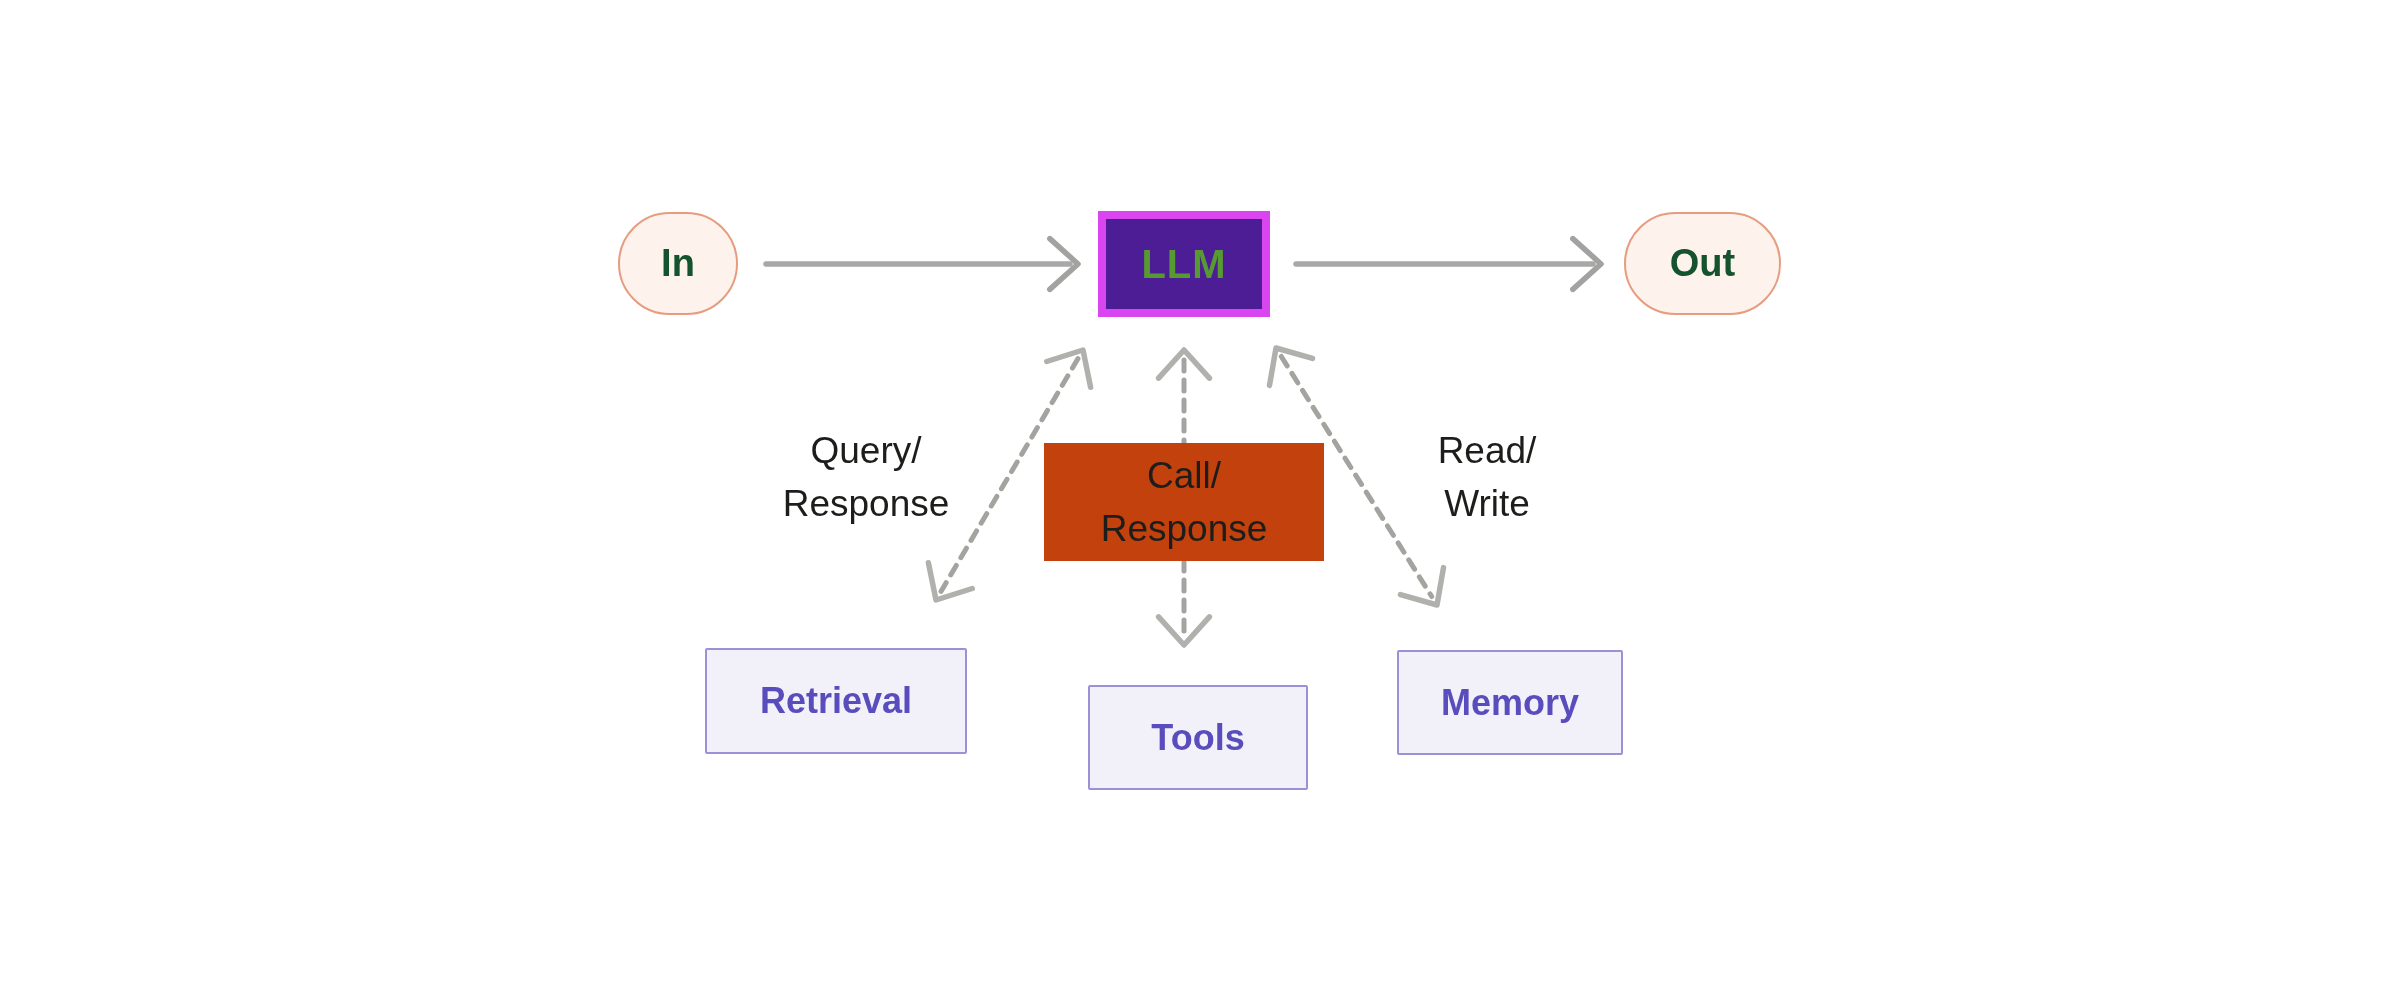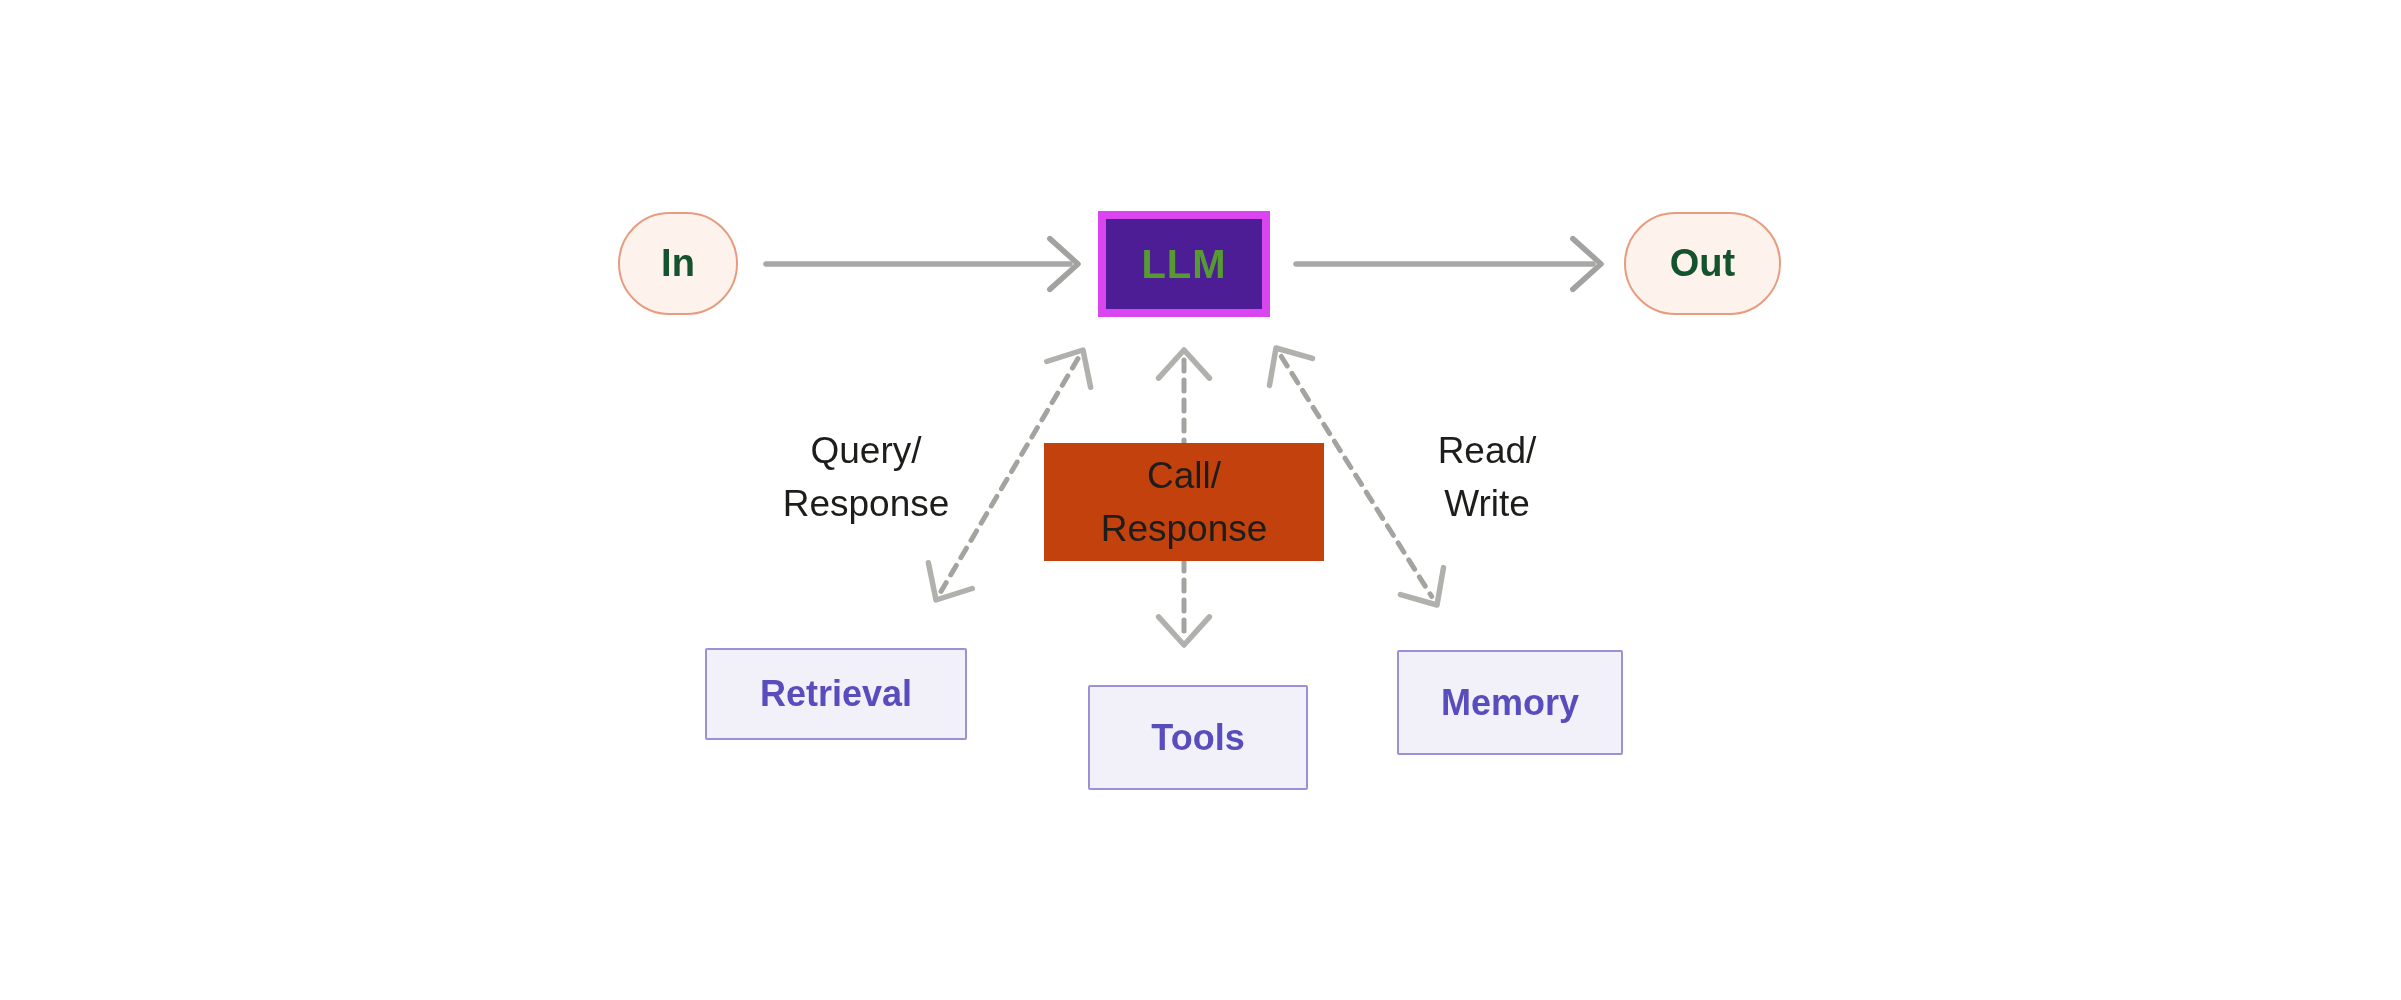"Retrieval" #node-retrieval { height: 92px -> 106px }
